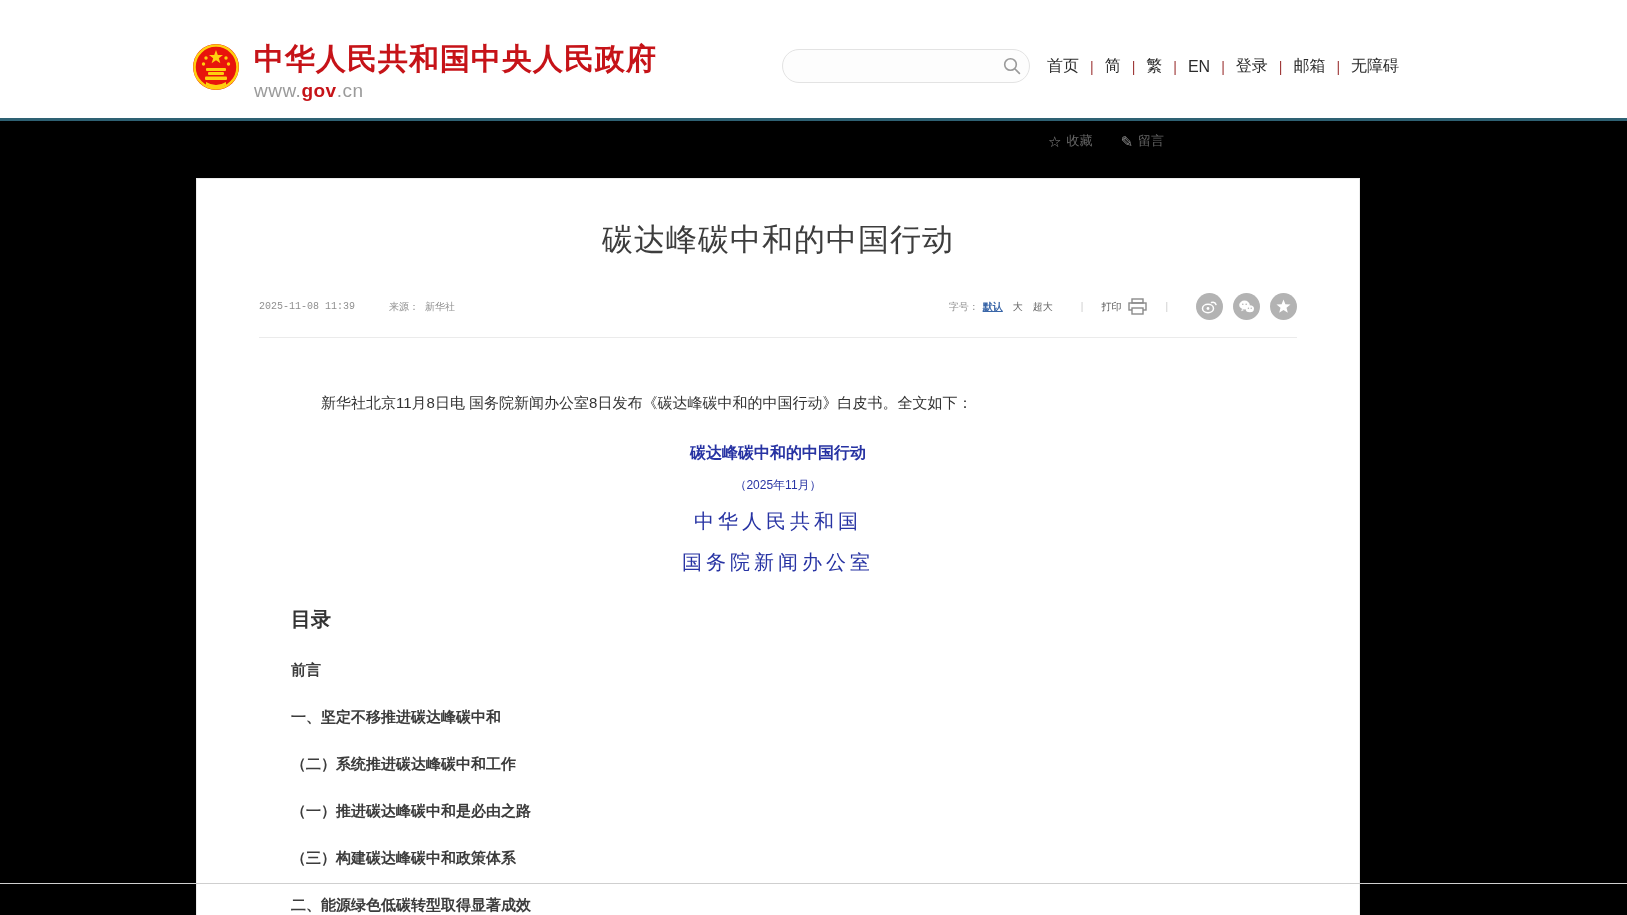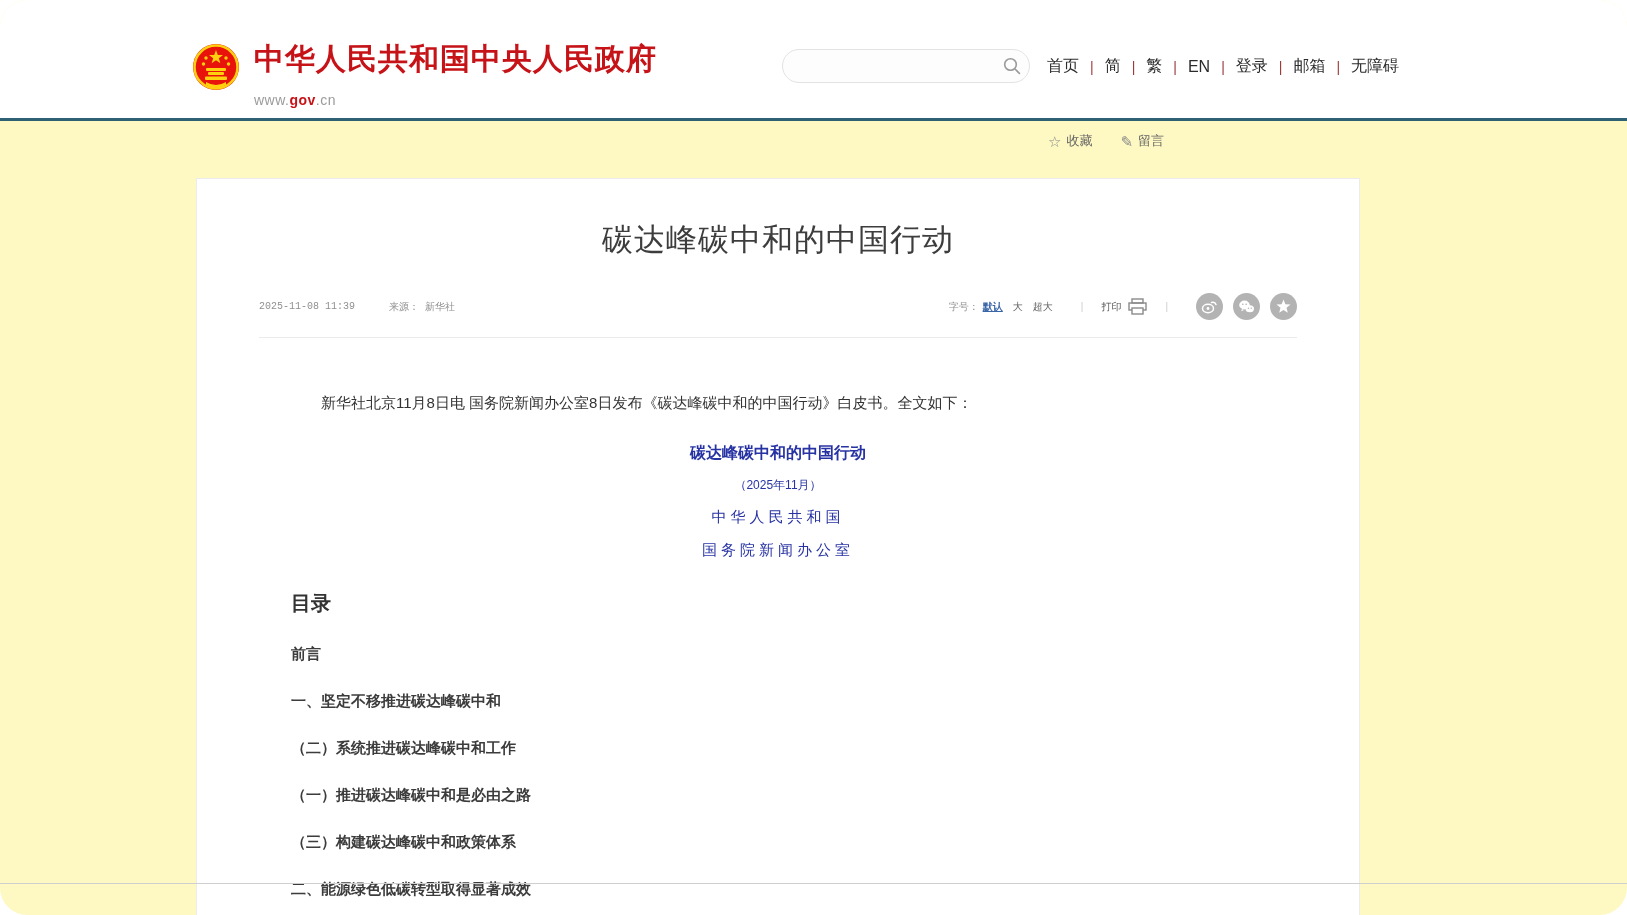"中华人民共和国中央人民政府" #page { background: #fef9c3 -> #000000; border-radius: 27px -> none }
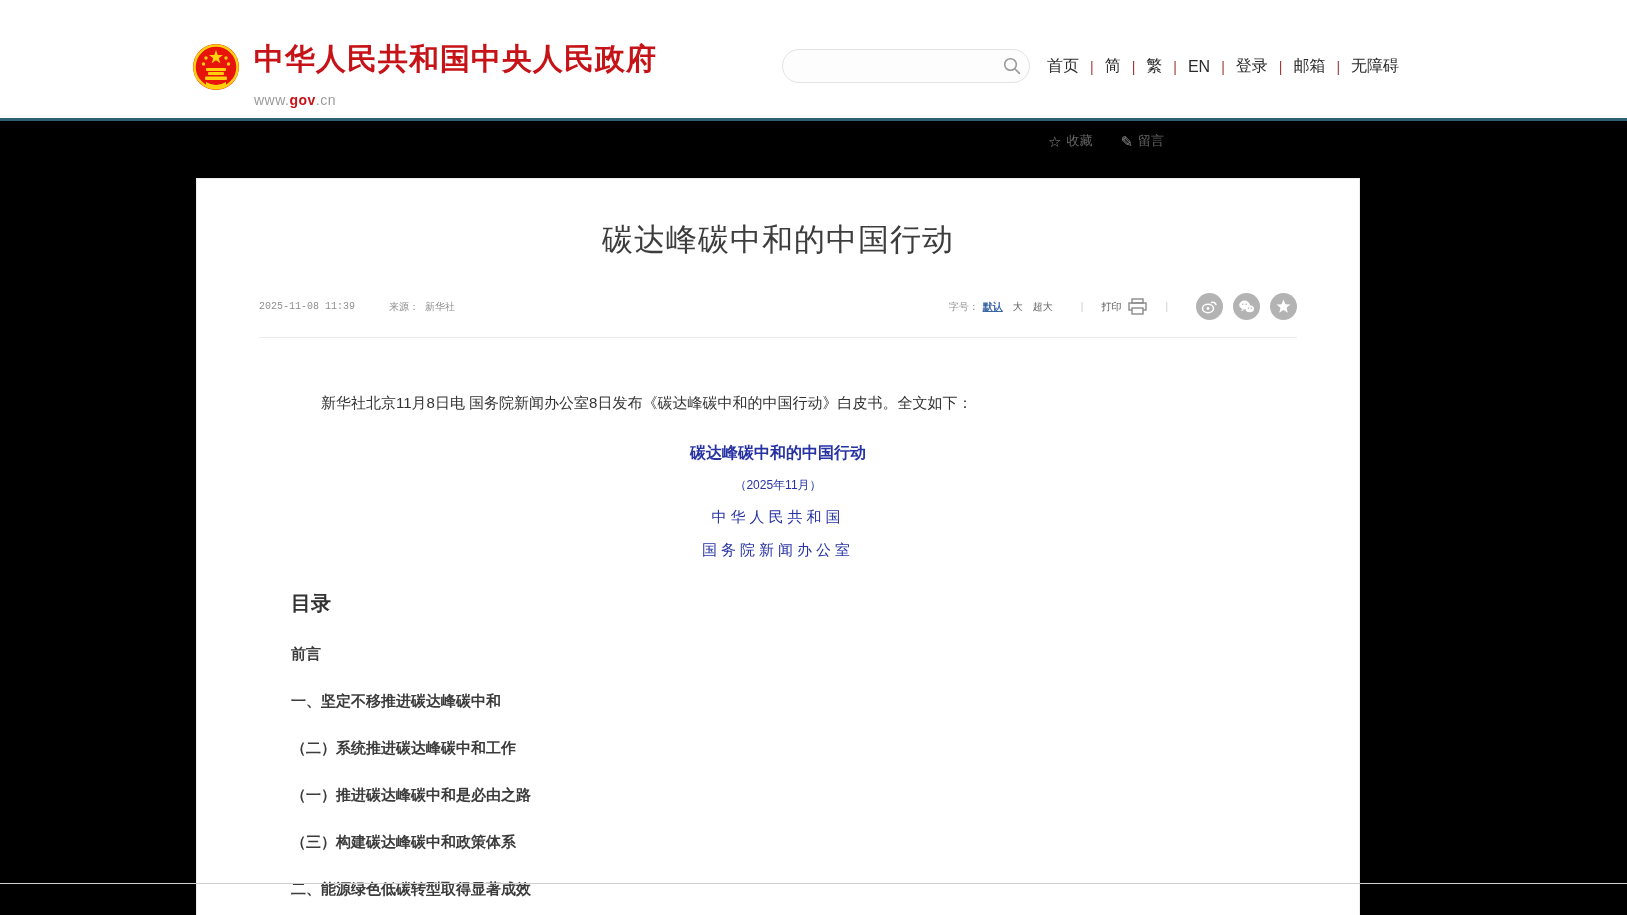"www.gov.cn" .site-url { font-size: 14px -> 19px; margin-top: 16px -> 4px }
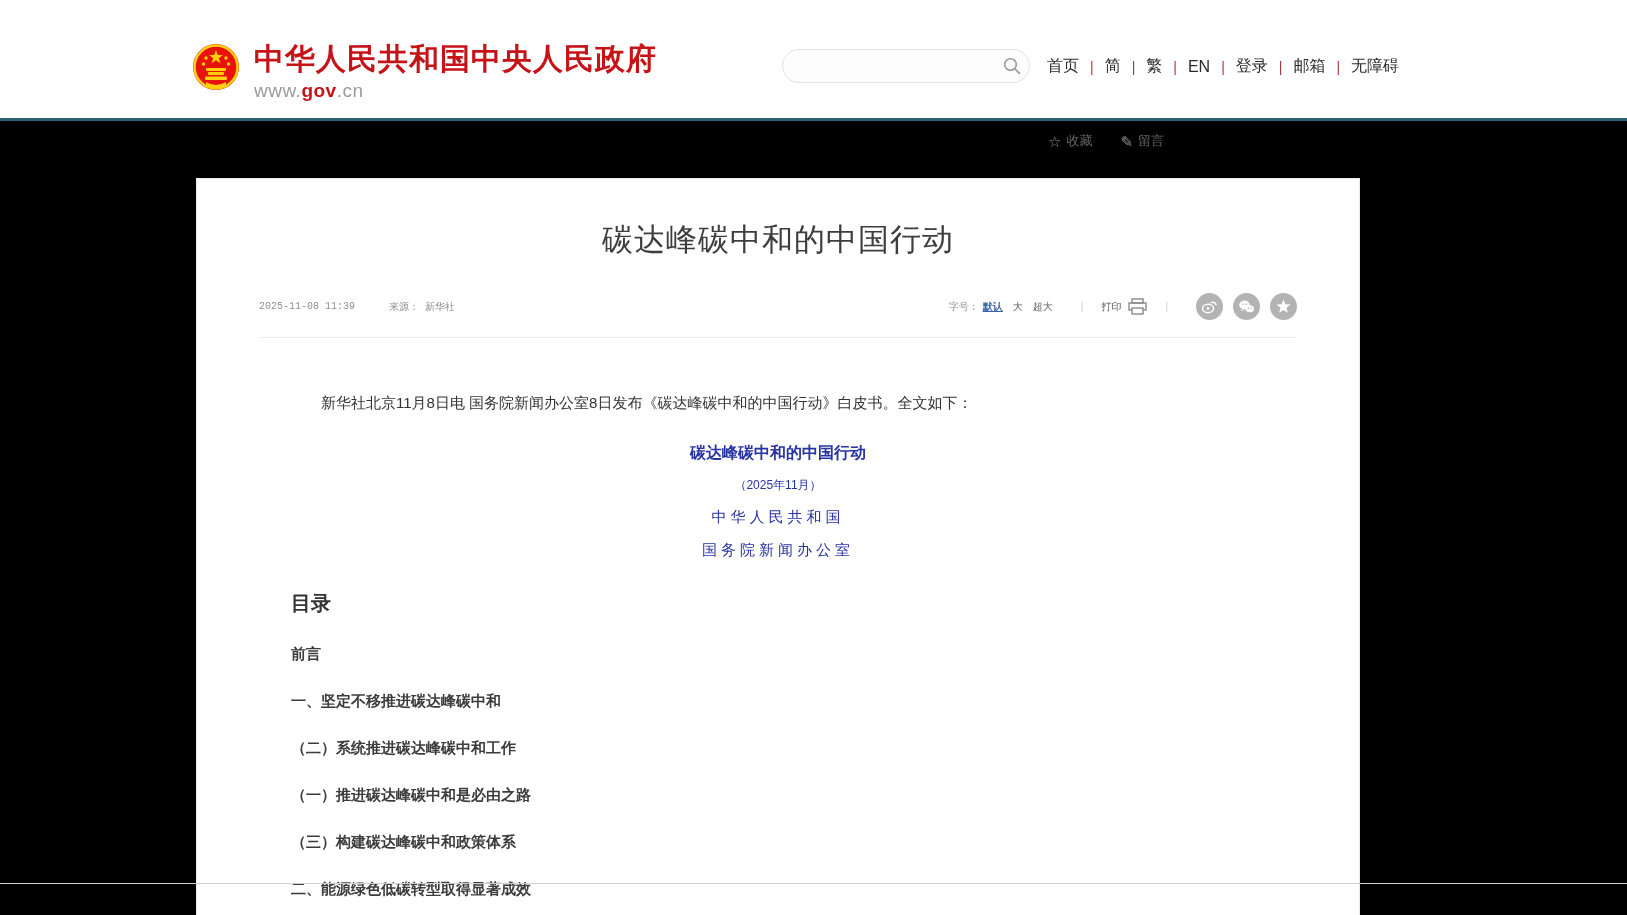"中华人民共和国" .doc-author { font-size: 15px -> 20px }
